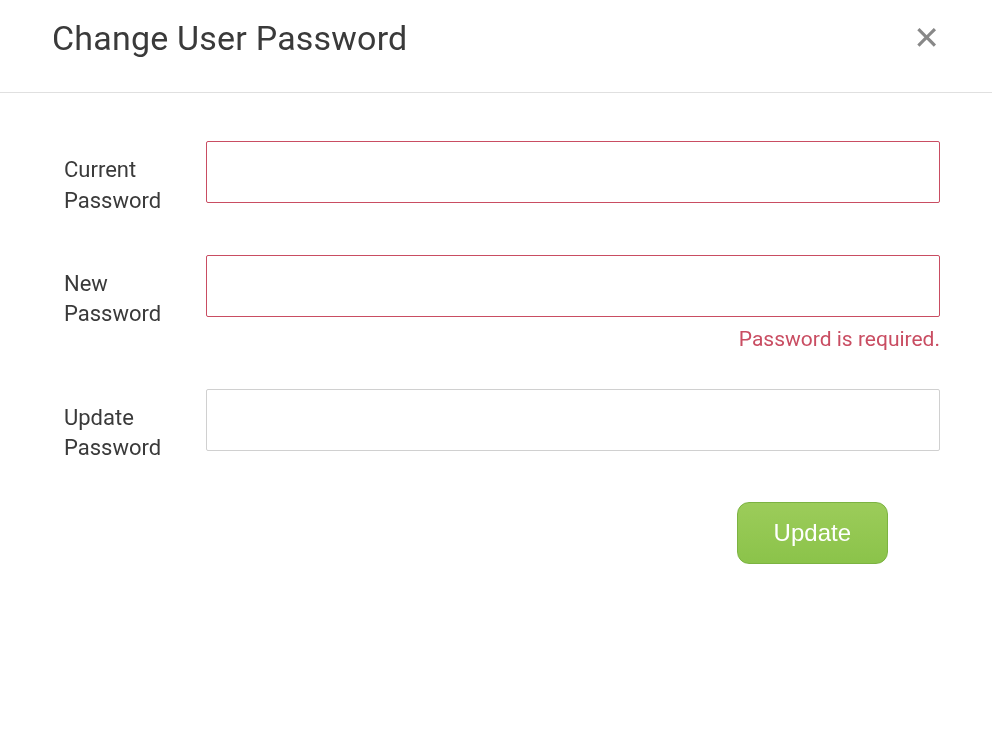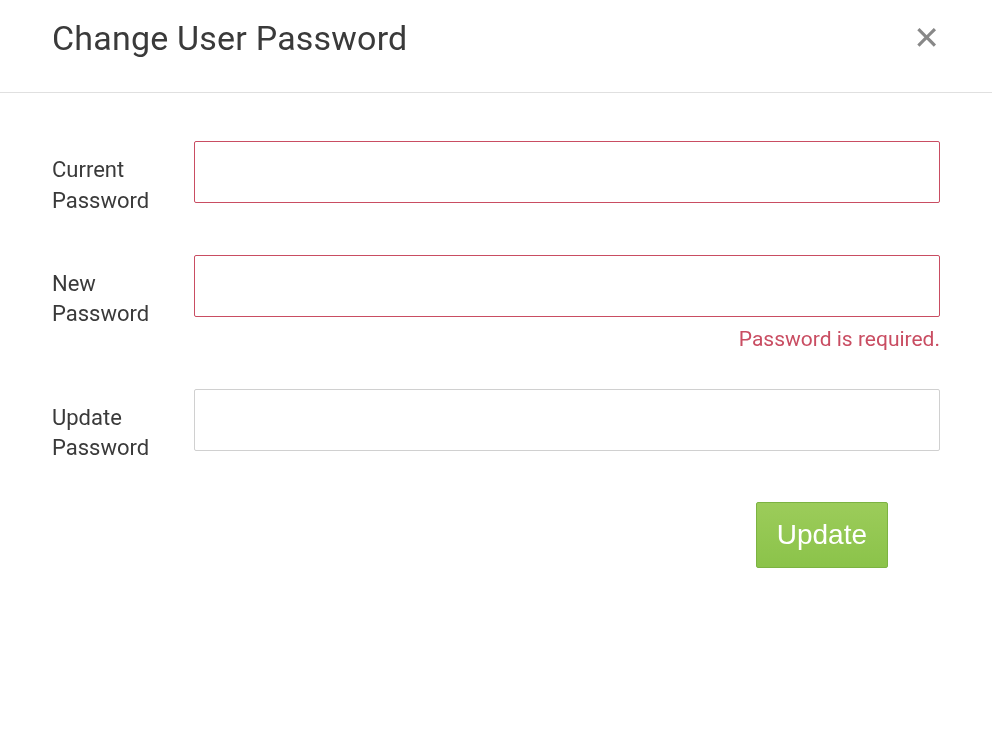"Current Password" .form-row { margin-left: none -> 12px }
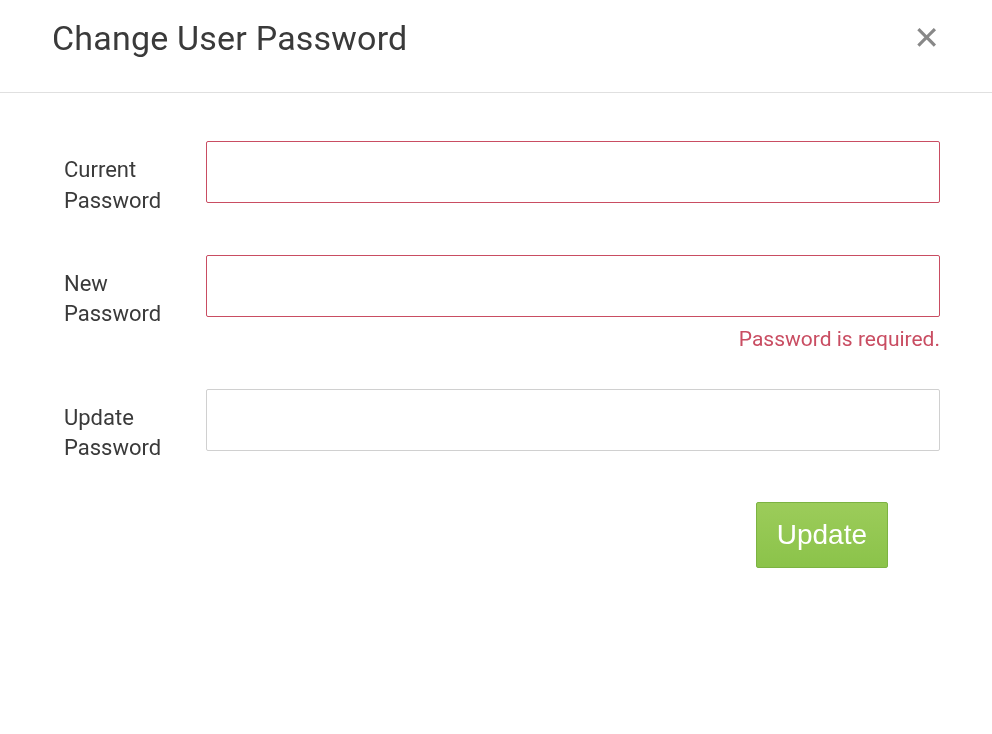"Update" .update-btn { border-radius: 2px -> 12px; font-size: 28px -> 24px; padding: 16px 20px -> 16px 36px }
